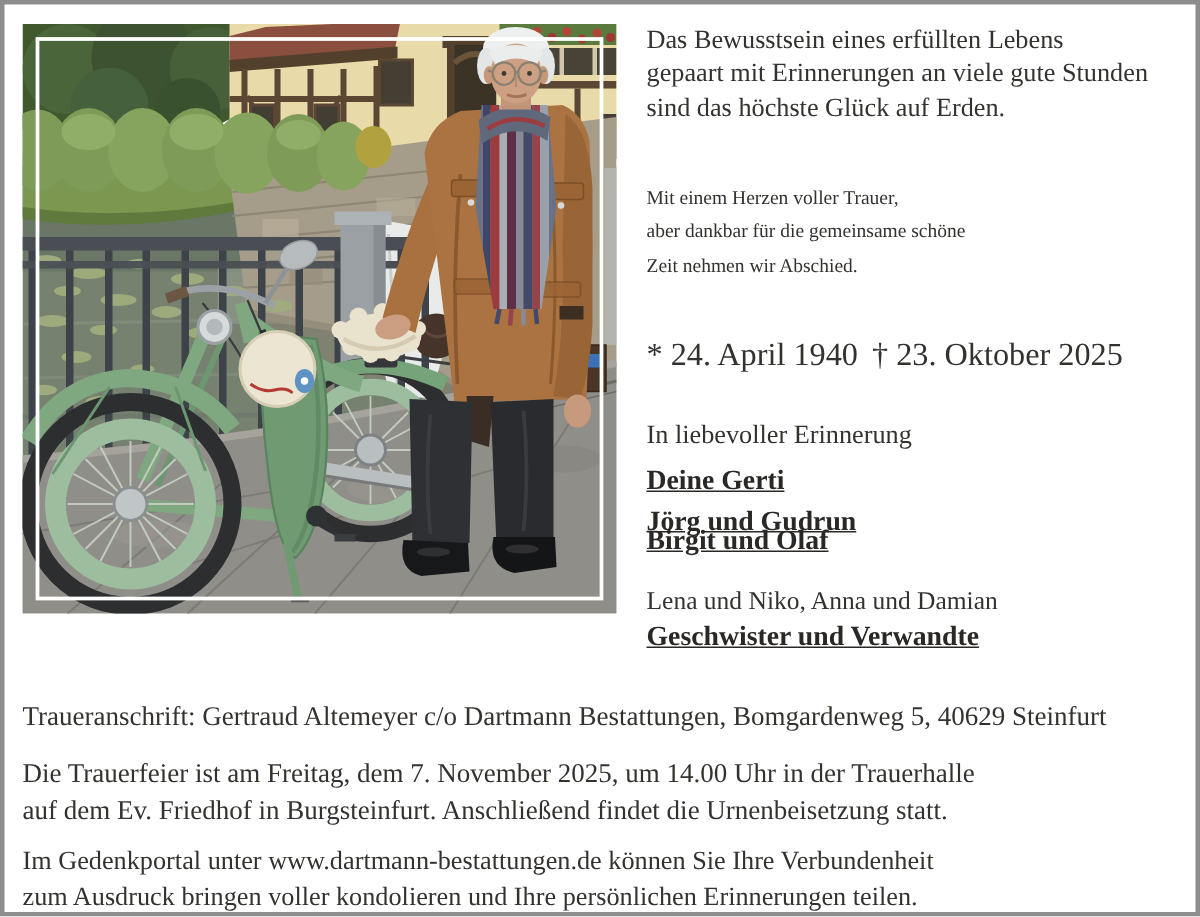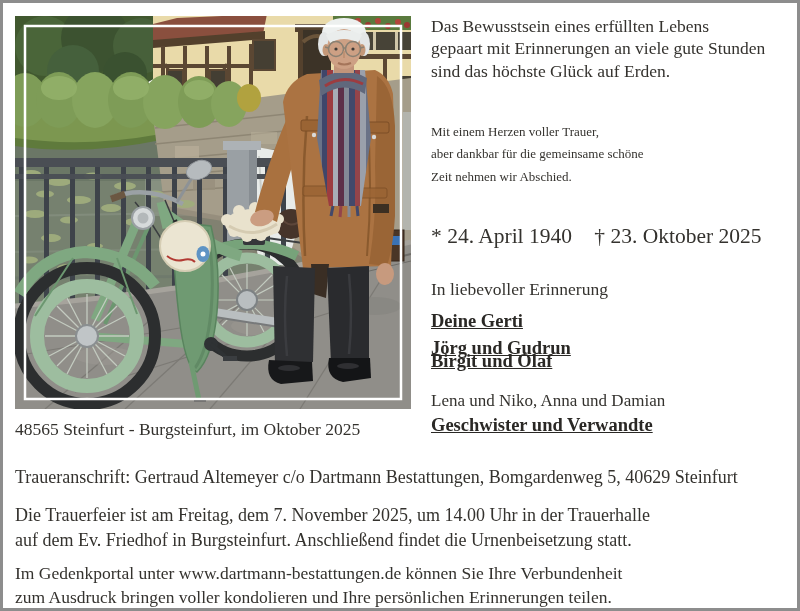"† 23. Oktober 2025" .dates .death { margin-left: 17px -> 4px }
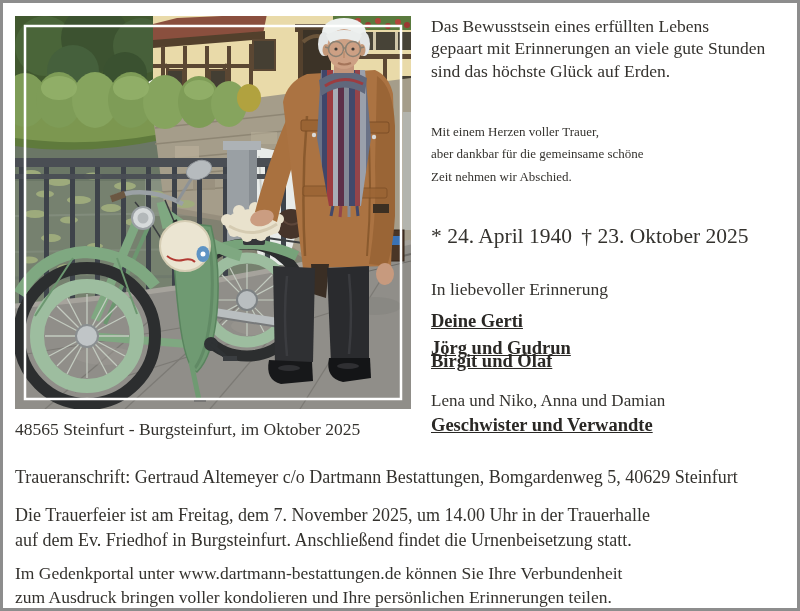"48565 Steinfurt - Burgsteinfurt, im" div.caption { html: <div>48565 Steinfurt - Burgsteinfurt, im Oktober 2025</div> -> none }
